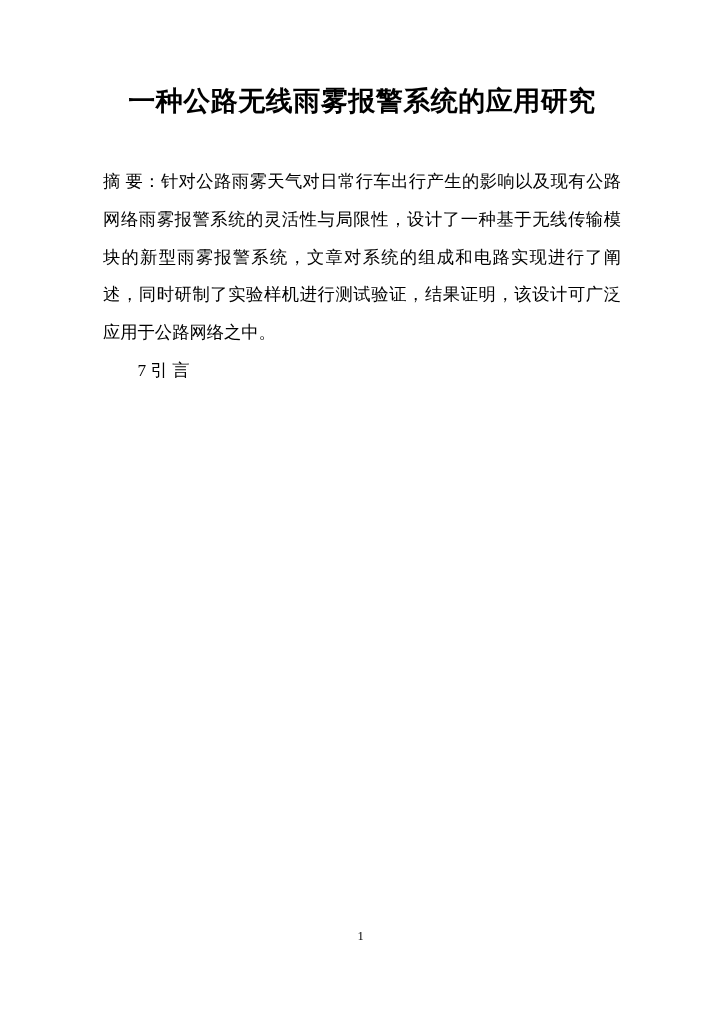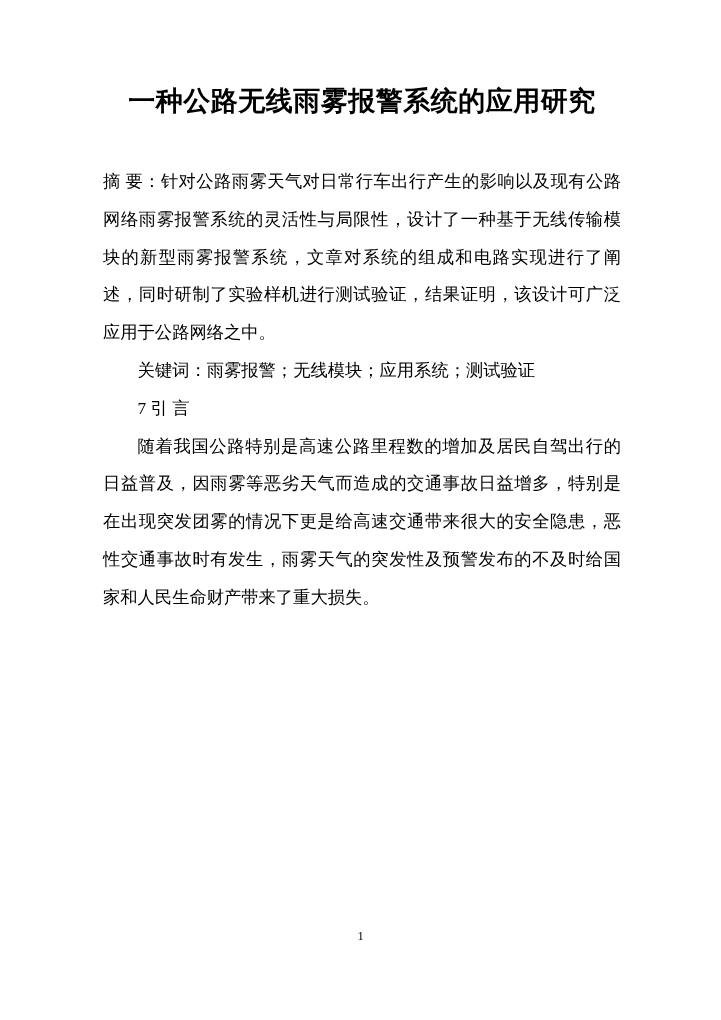"关键词：雨雾报警；无线模块；应用系统；测试验证" p.para { html: <p>关键词：雨雾报警；无线模块；应用系统；测试验证</p> -> none }
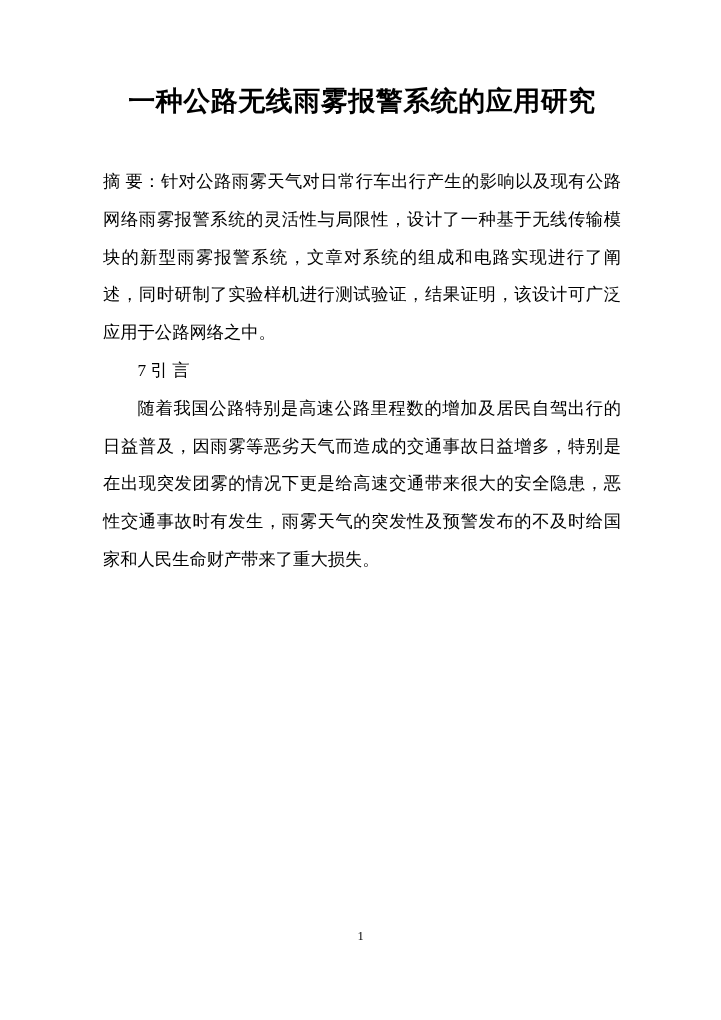"随着我国公路特别是高速公路里程数的增加及居民自驾出行的日益普及，因雨雾等恶劣天气" p.para { html: <p>随着我国公路特别是高速公路里程数的增加及居民自驾出行的日益普及，因雨雾等恶劣天气而造成的交通事故日益增多，特别是在出现突发团雾的情况下更是给高速交通带来很大的安全隐患，恶性交通事故时有发生，雨雾天气的突发性及预警发布的不及时给国家和人民生命财产带来了重大损失。</p> -> none }
